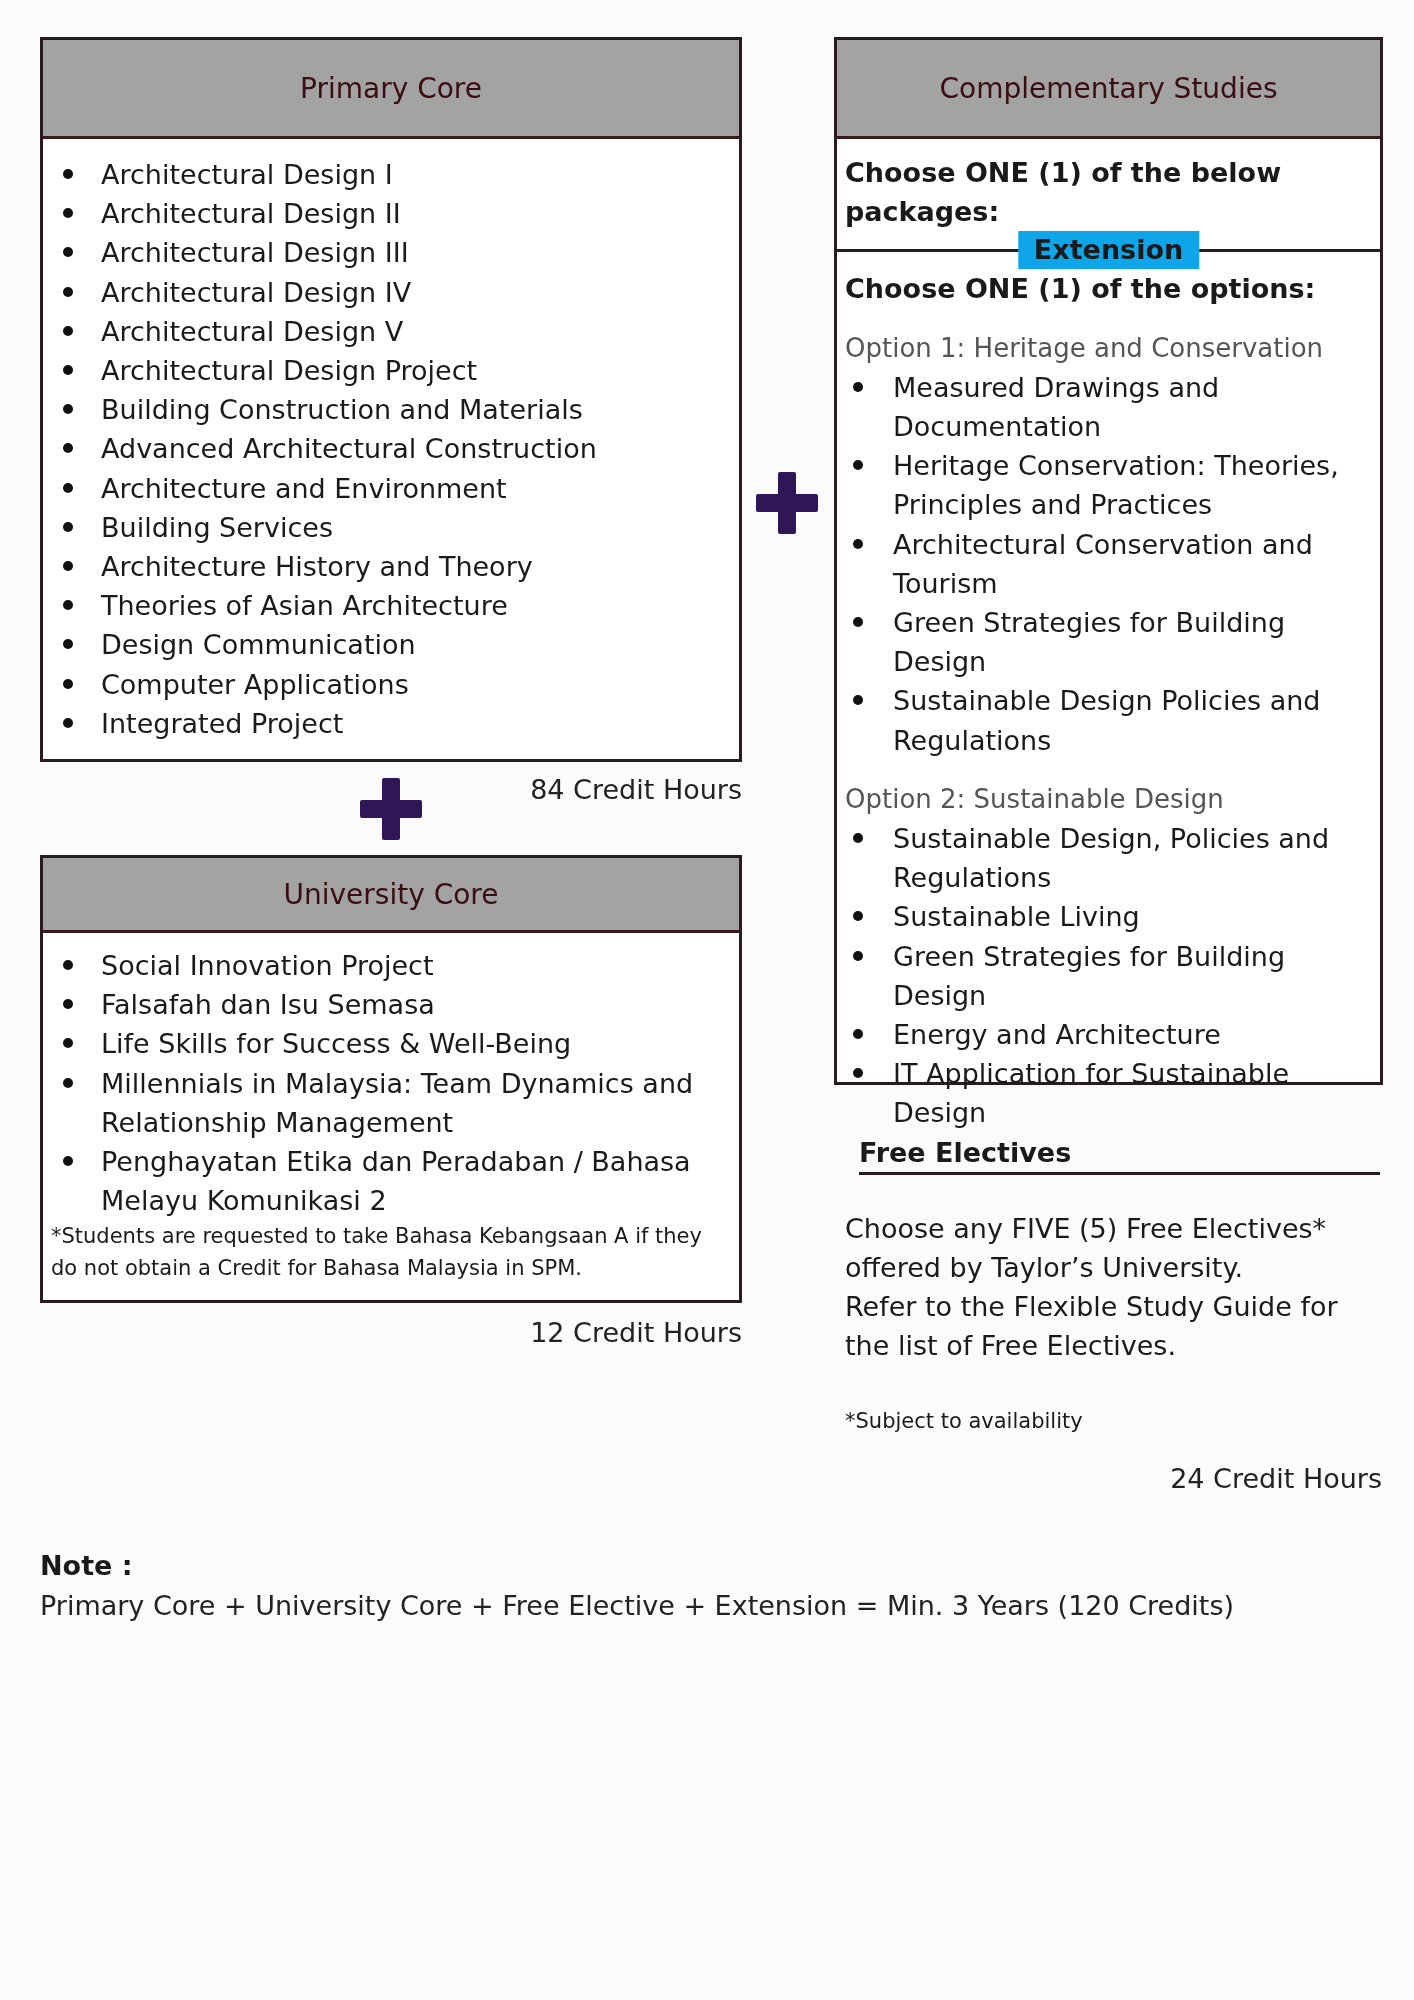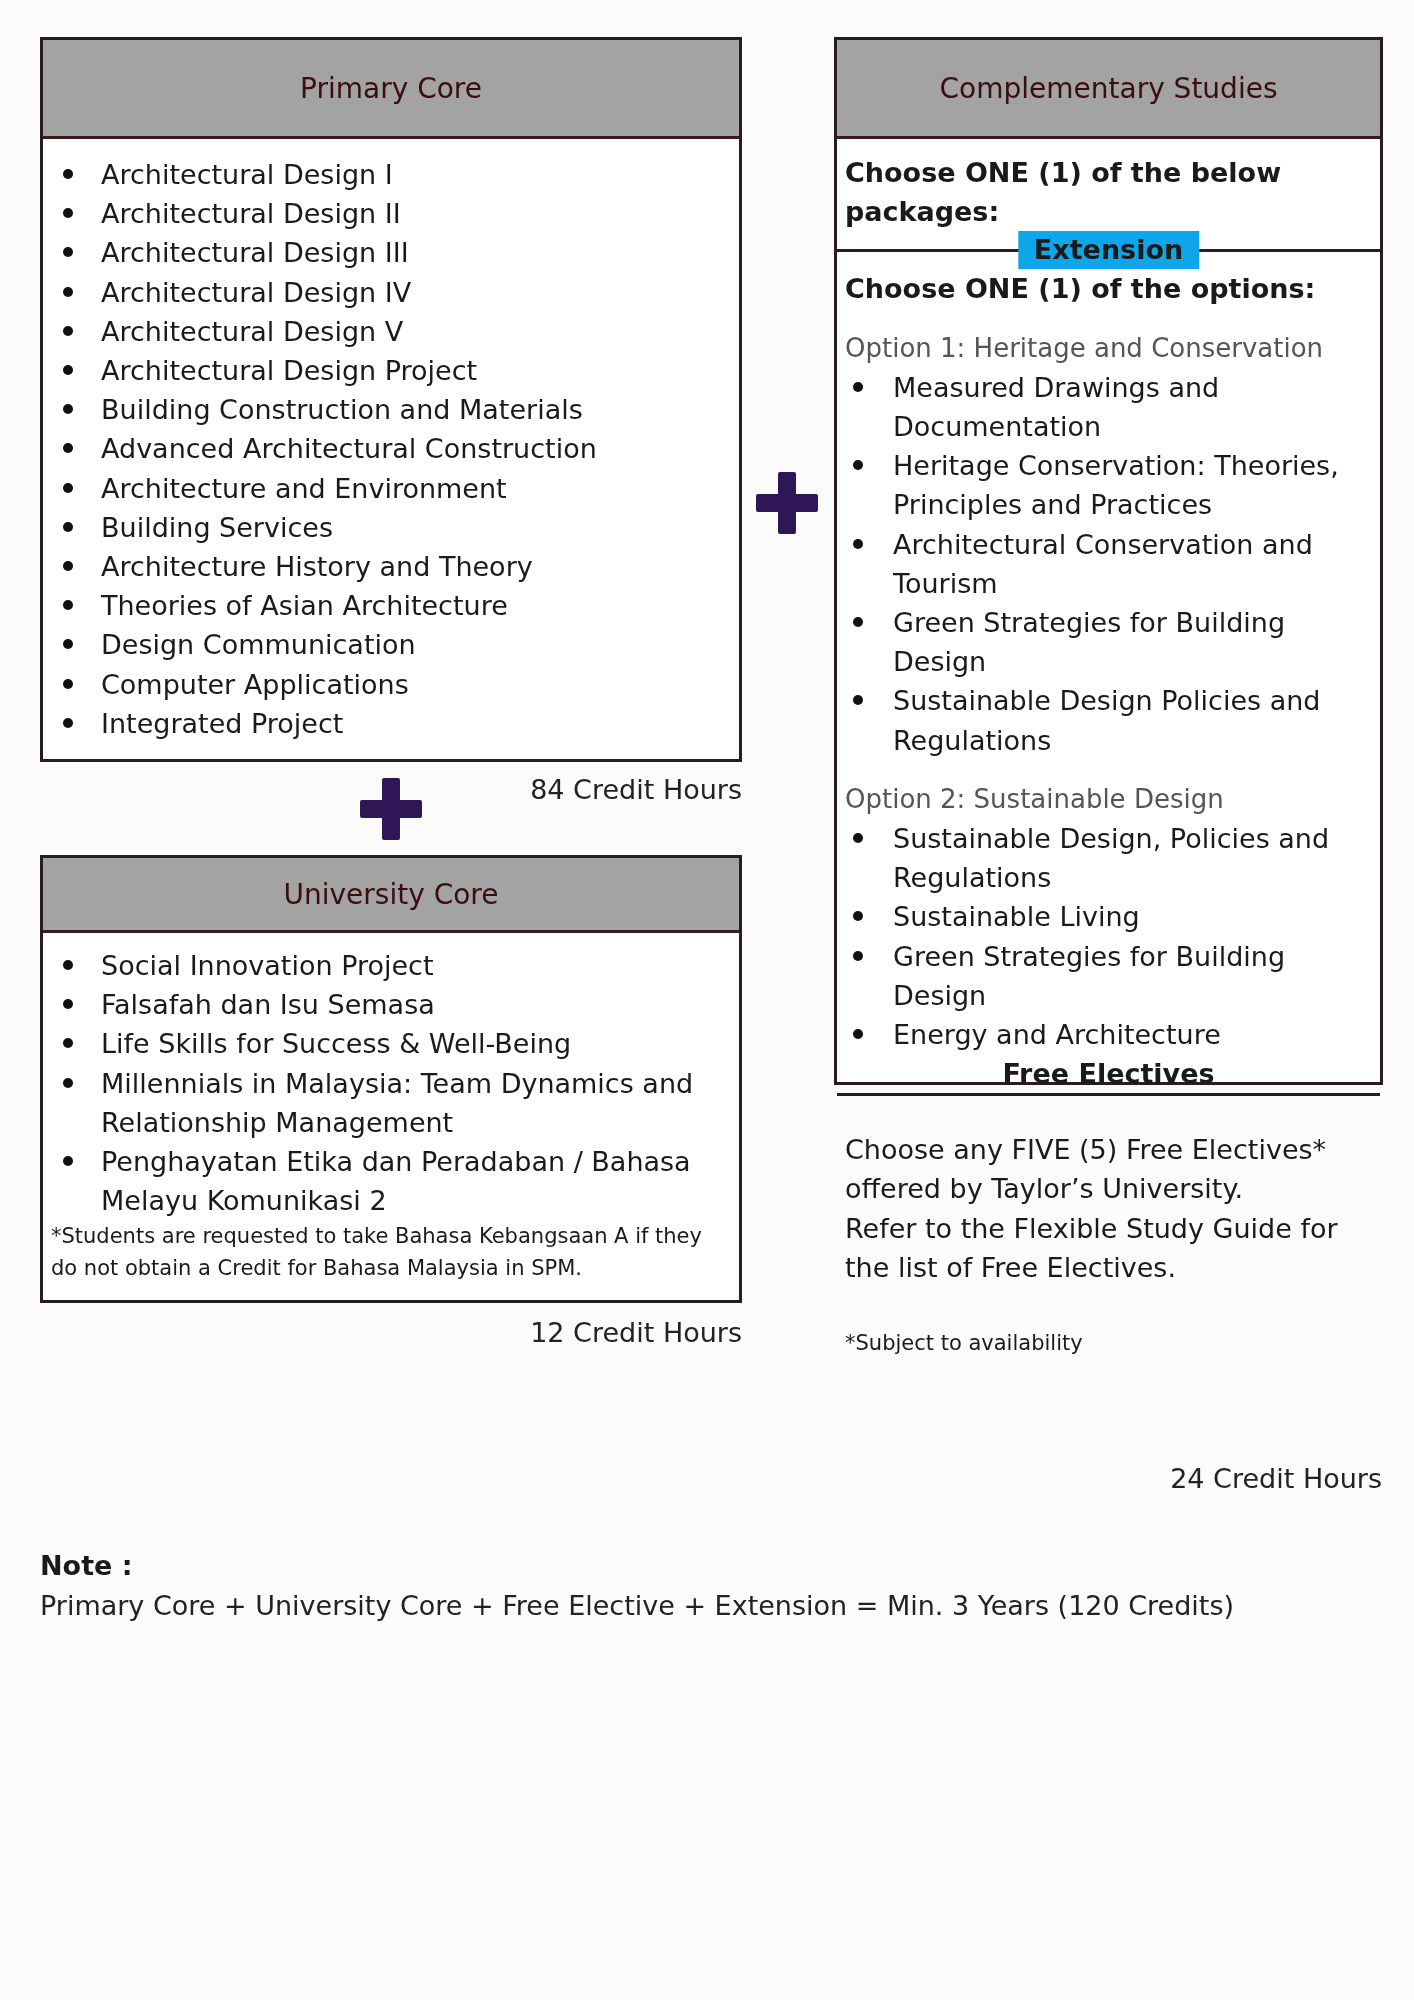"IT Application for Sustainable Design" li { html: none -> <li>IT Application for Sustainable Design</li> }
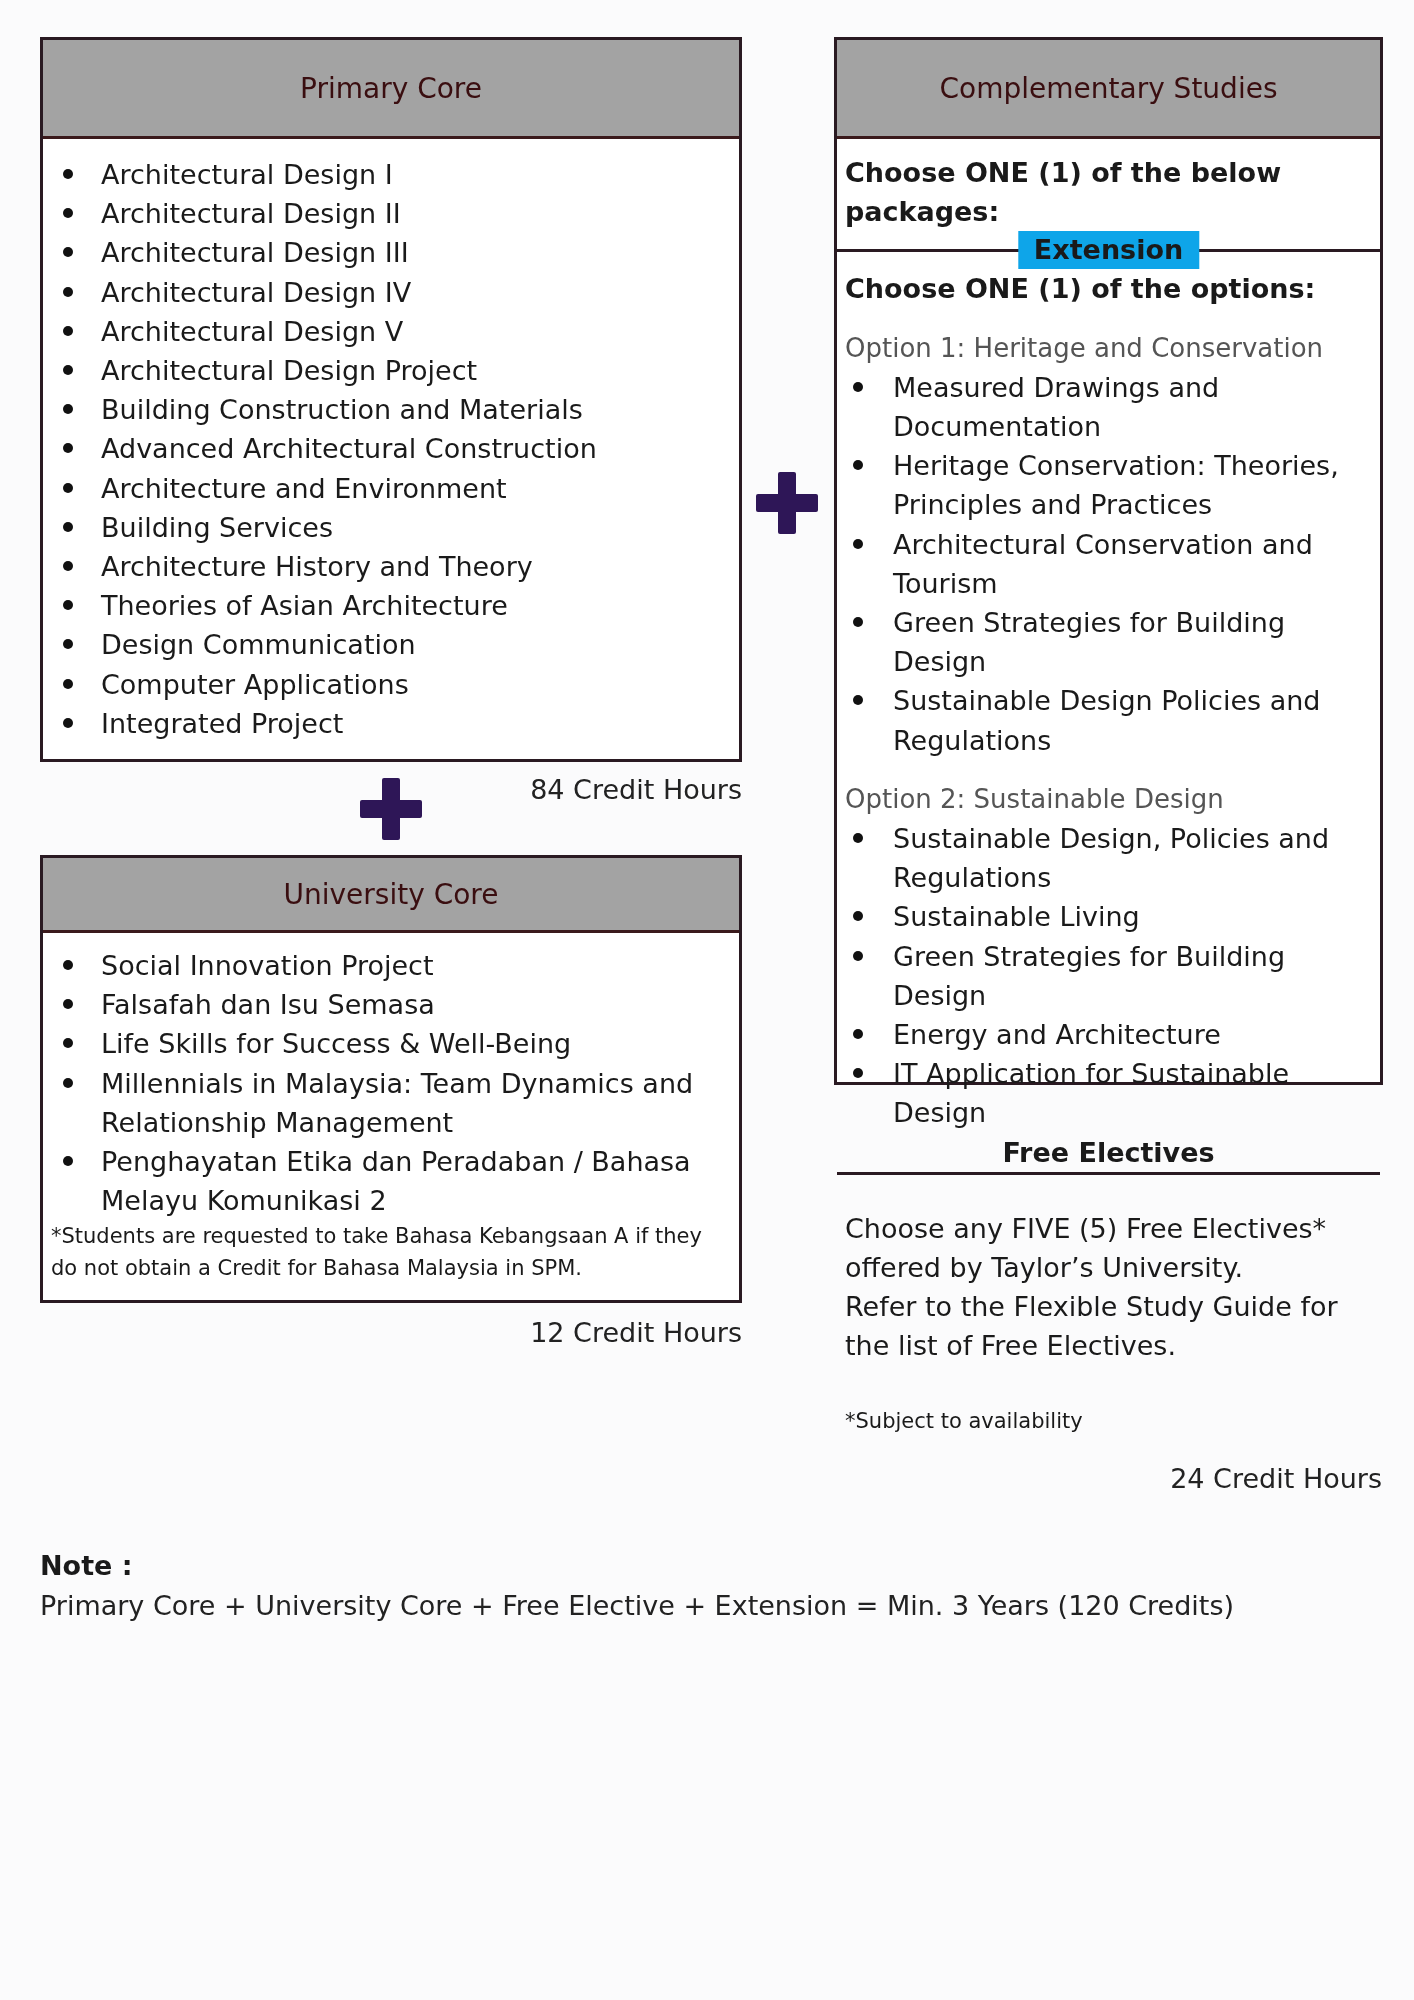"Free Electives" div.bold { margin-left: none -> 22px; text-align: center -> none }
